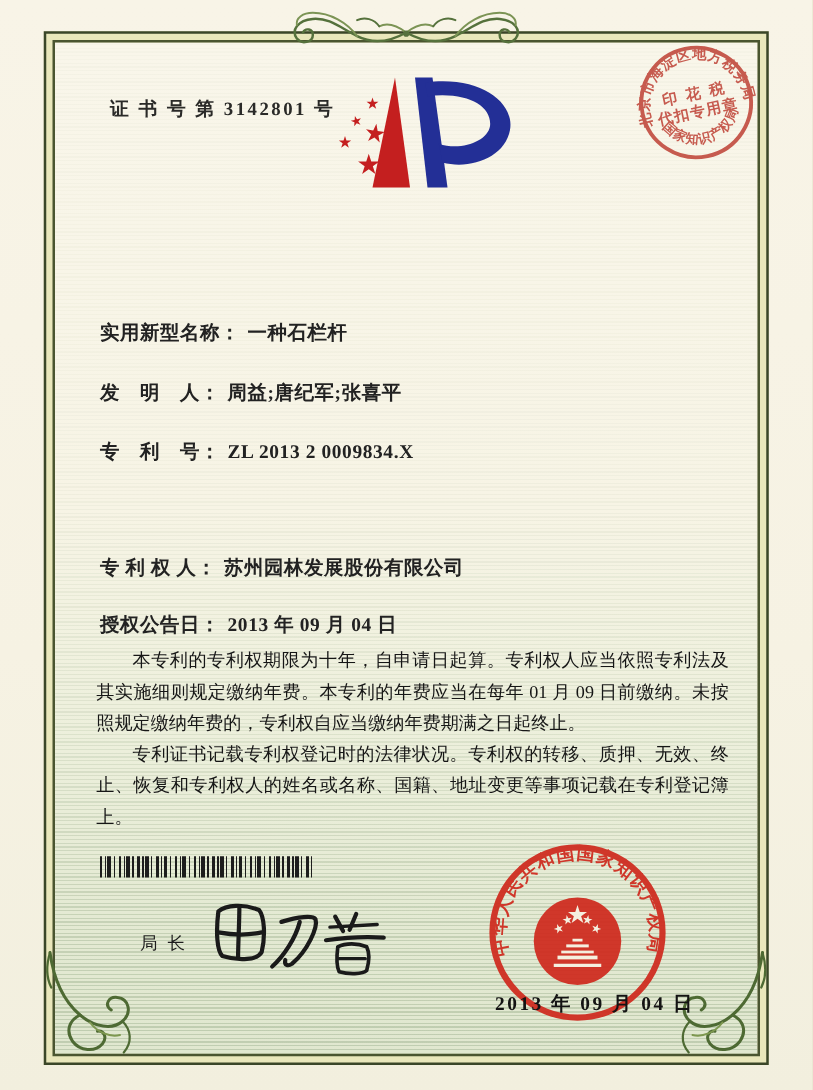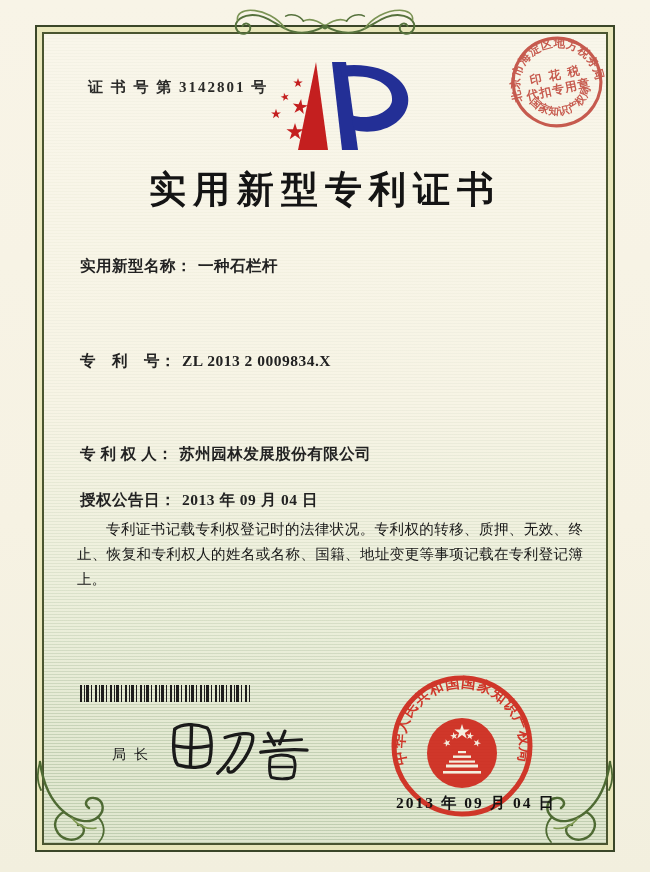"实用新型专利证书" div.title { html: <div>实用新型专利证书</div> -> none }
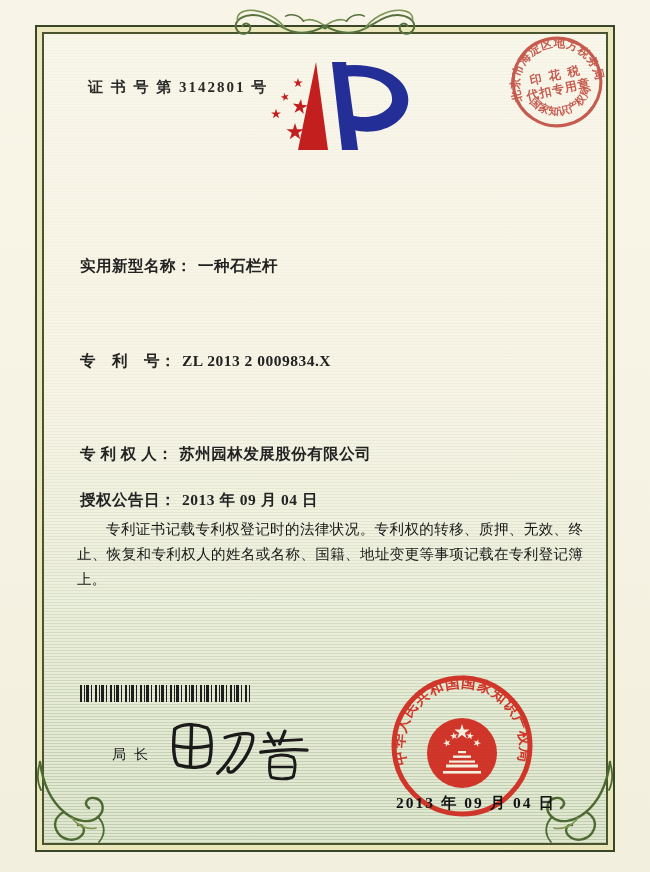"发 明 人： 周益;唐纪军;张喜平" div.field { html: none -> <div> <span>发 明 人：</span><span>周益;唐纪军;张喜平</span> </div> }
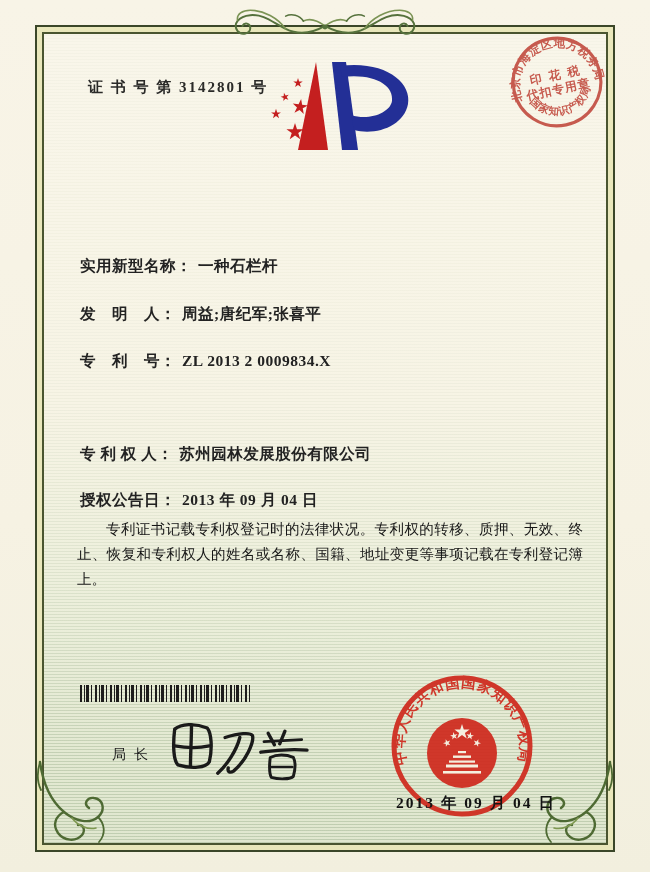"本专利的专利权期限为十年，自申请日起算。专利权人应当依照专利法及其实施细则规定缴" p { html: none -> <p>本专利的专利权期限为十年，自申请日起算。专利权人应当依照专利法及其实施细则规定缴纳年费。本专利的年费应当在每年 01 月 09 日前缴纳。未按照规定缴纳年费的，专利权自应当缴纳年费期满之日起终止。</p> }
